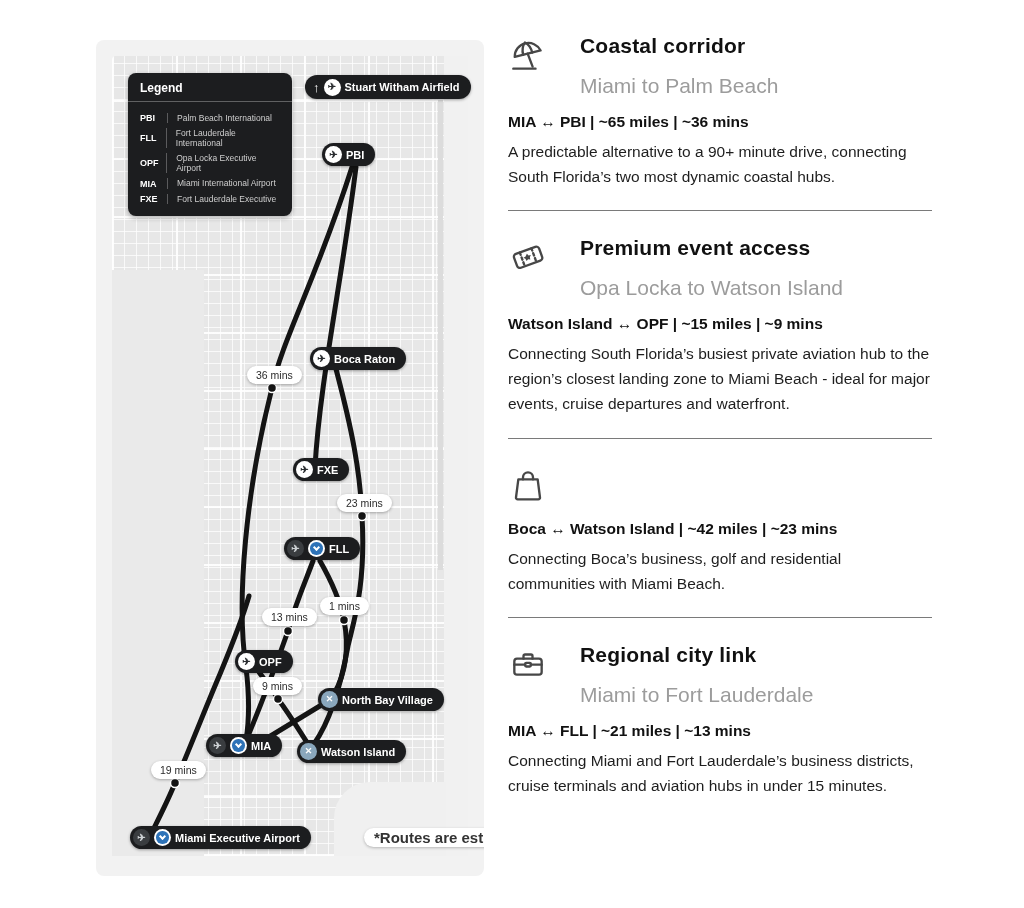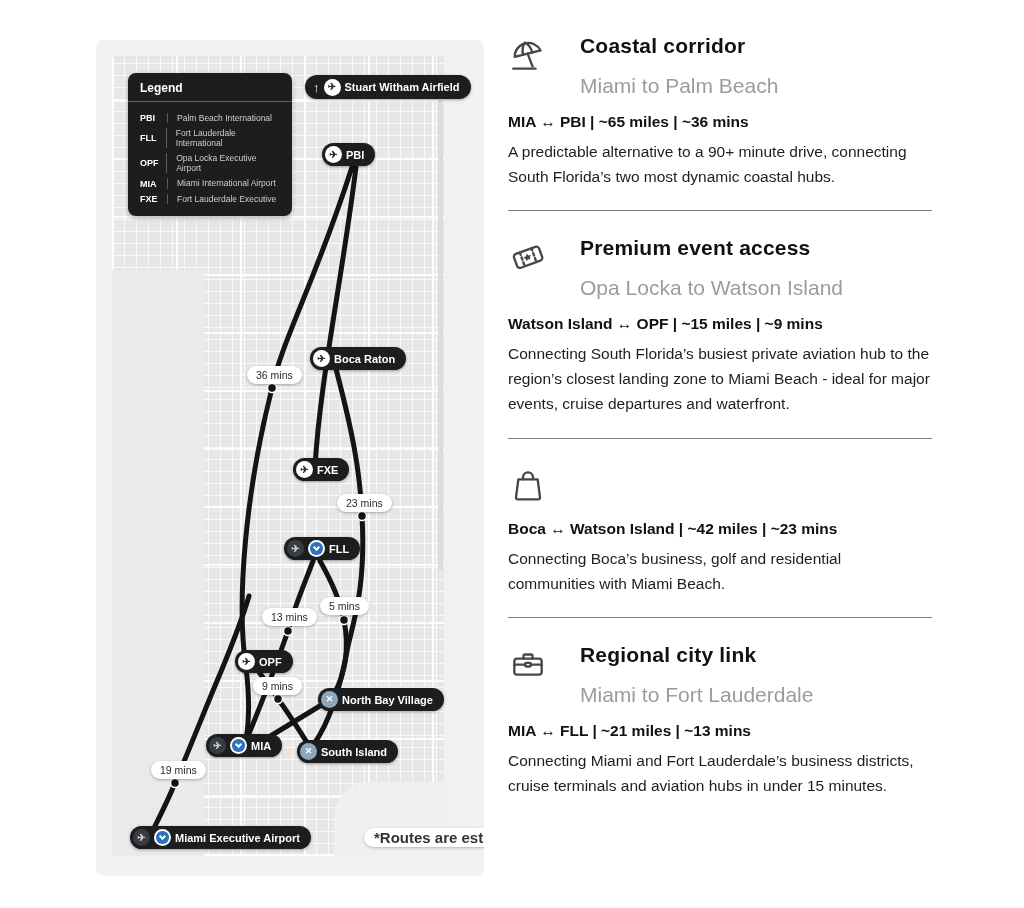"5 mins" div.tpill { text: 5 -> 1 }
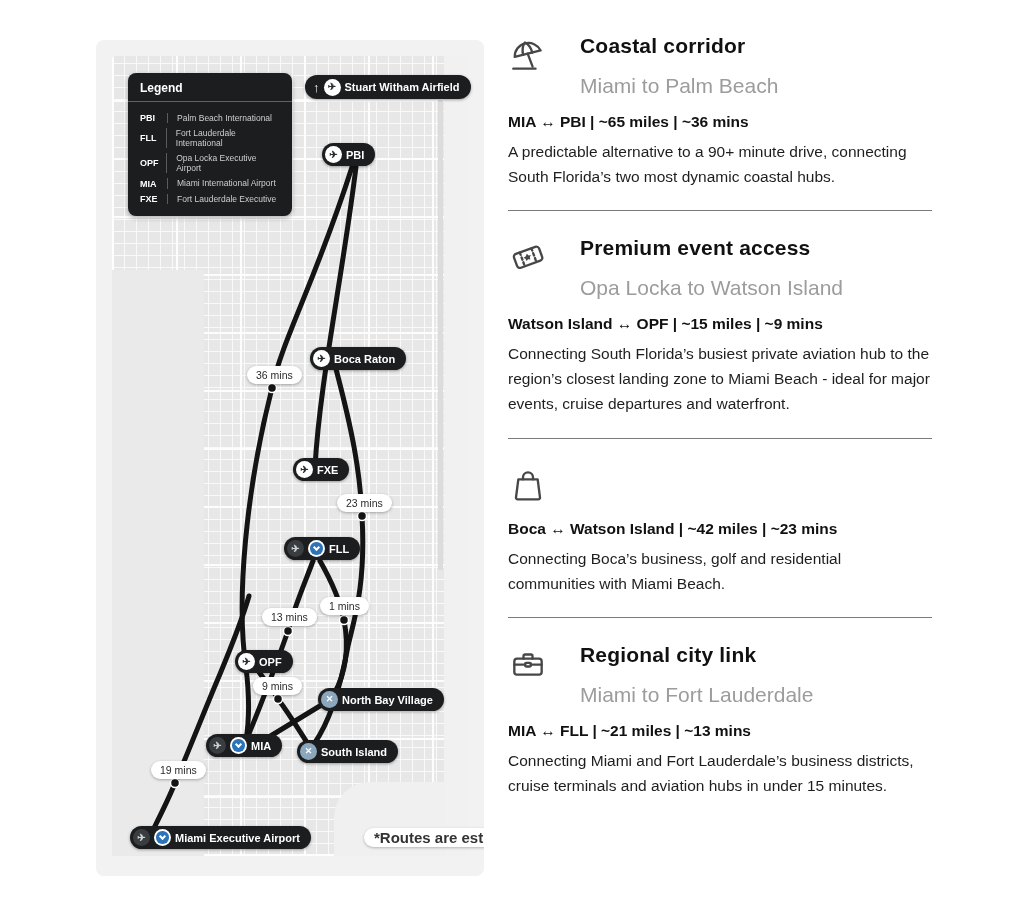"South Island" span { text: South -> Watson }
